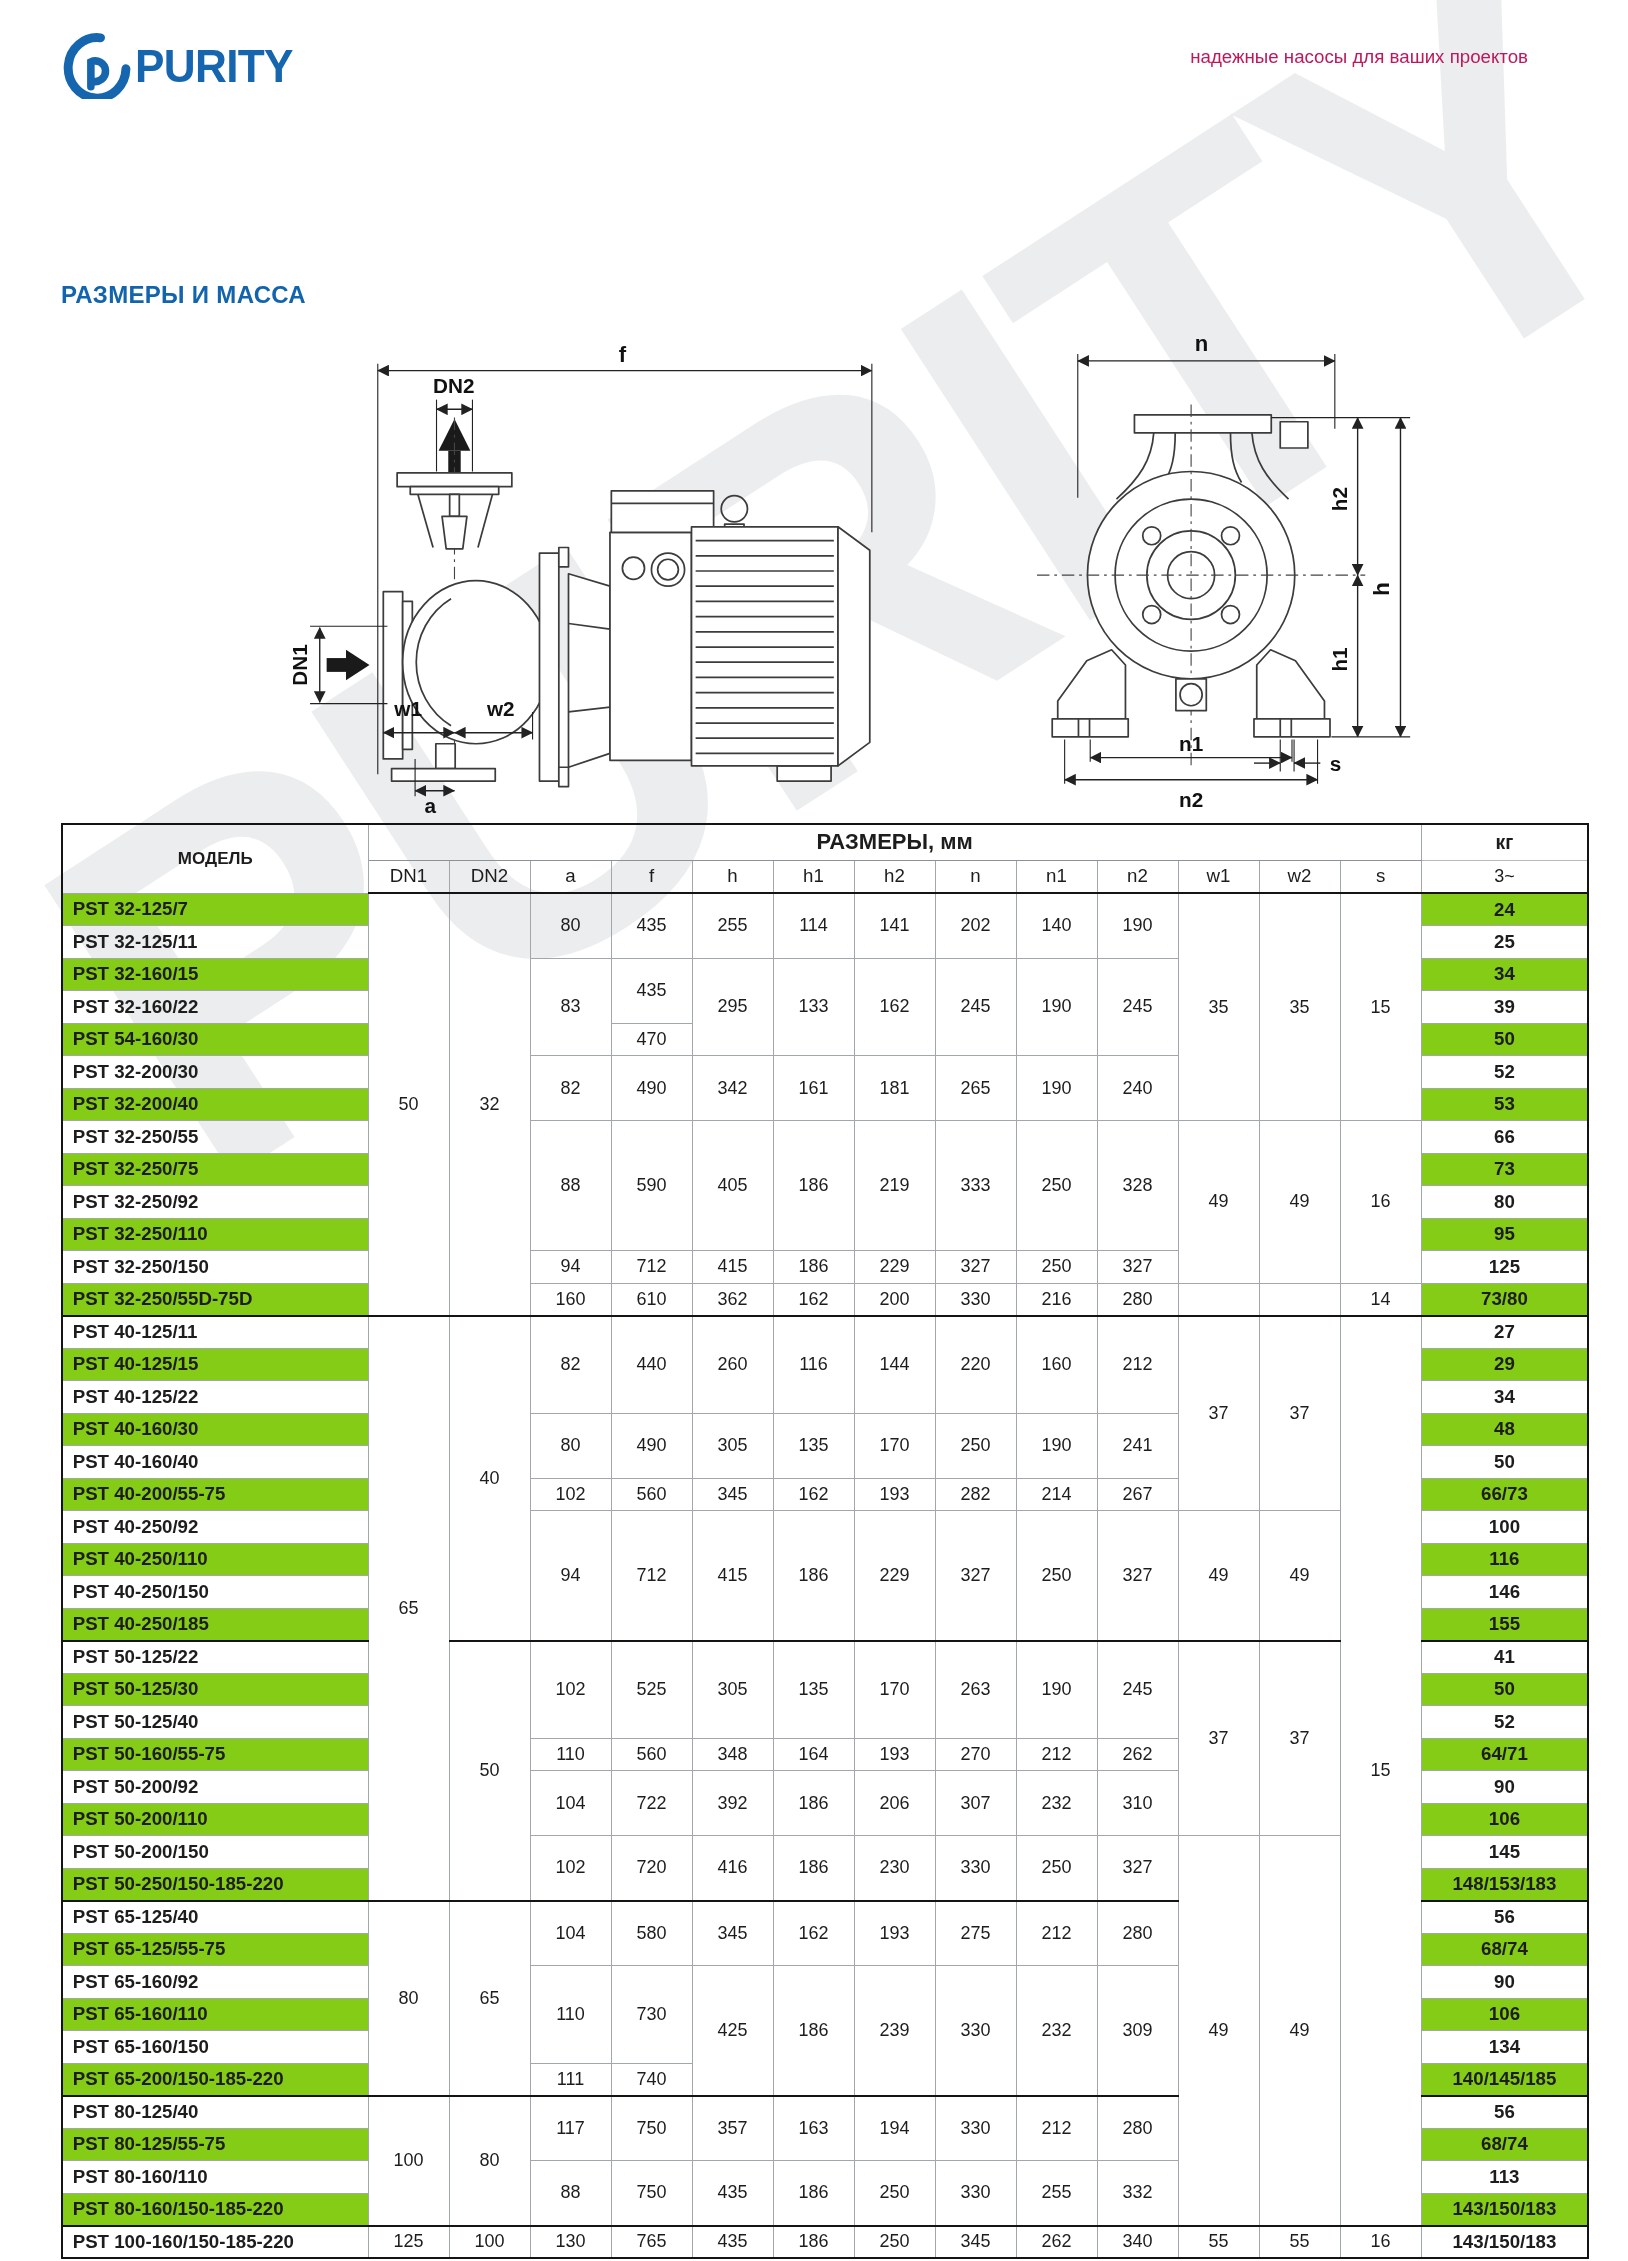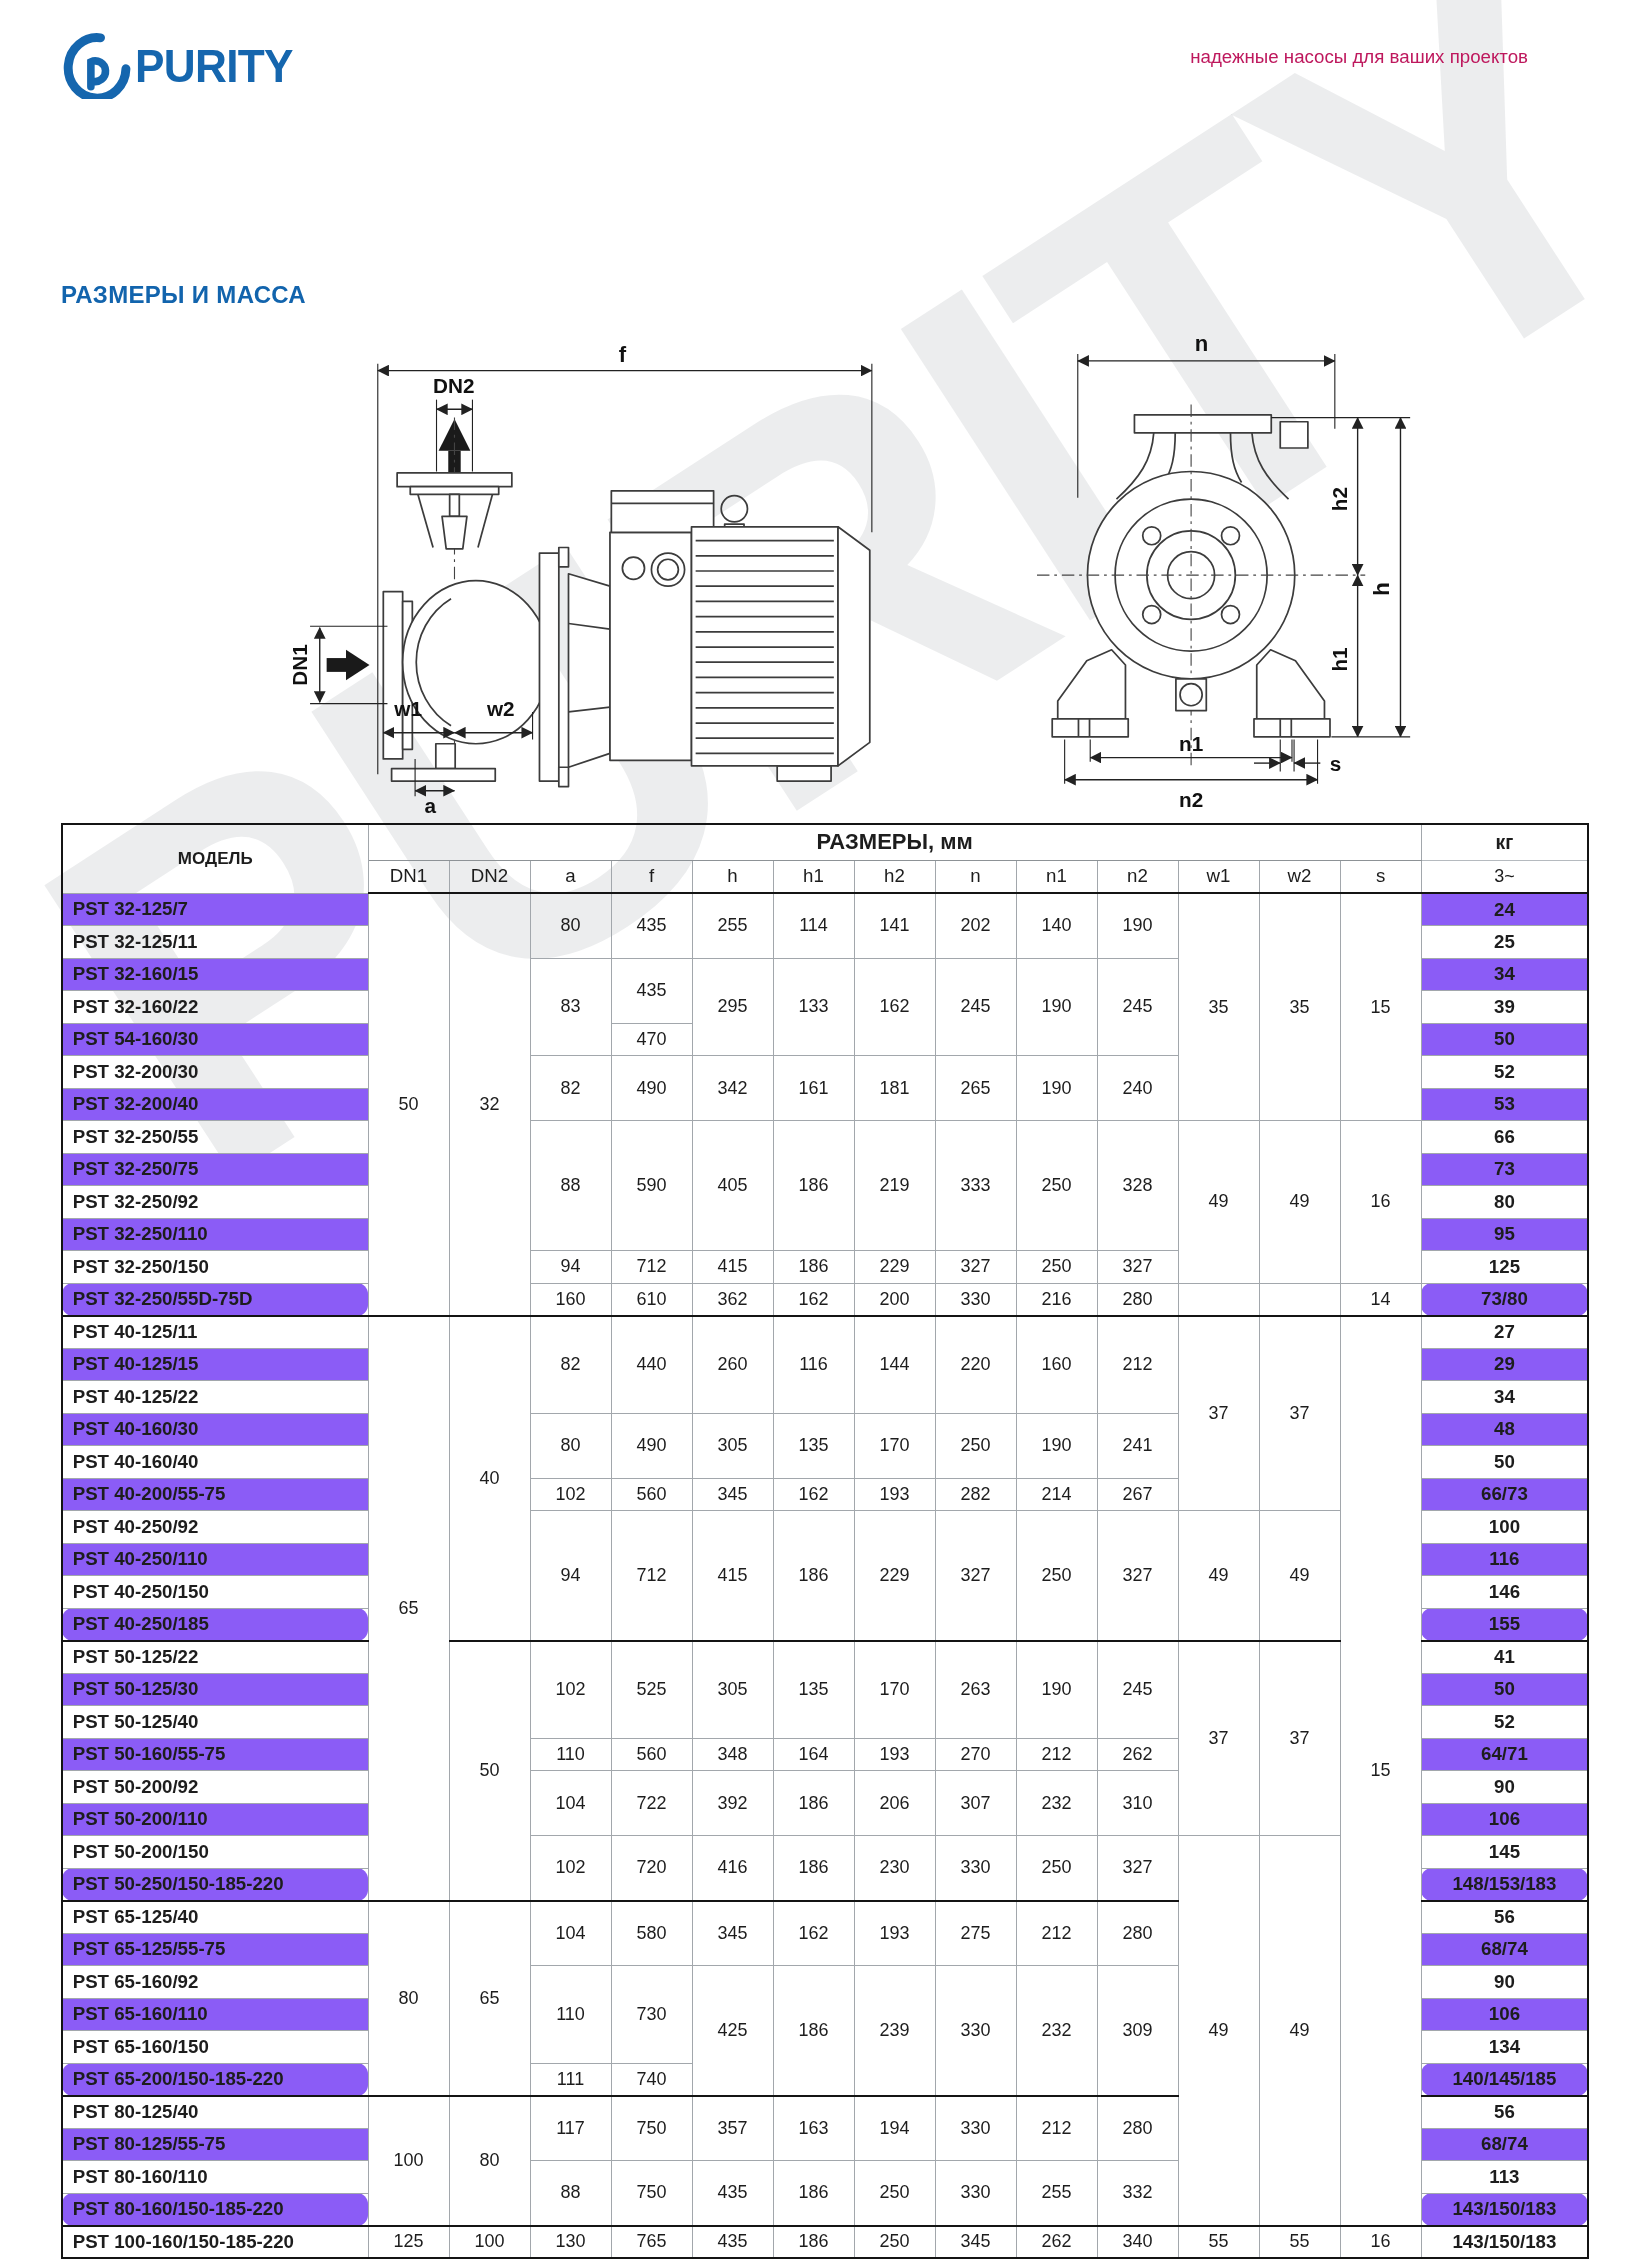"PST 32-125/7" tr.shaded td.model-cell, tr.shaded td.kg-cell { background: #8b5cf6 -> #84cc16 }
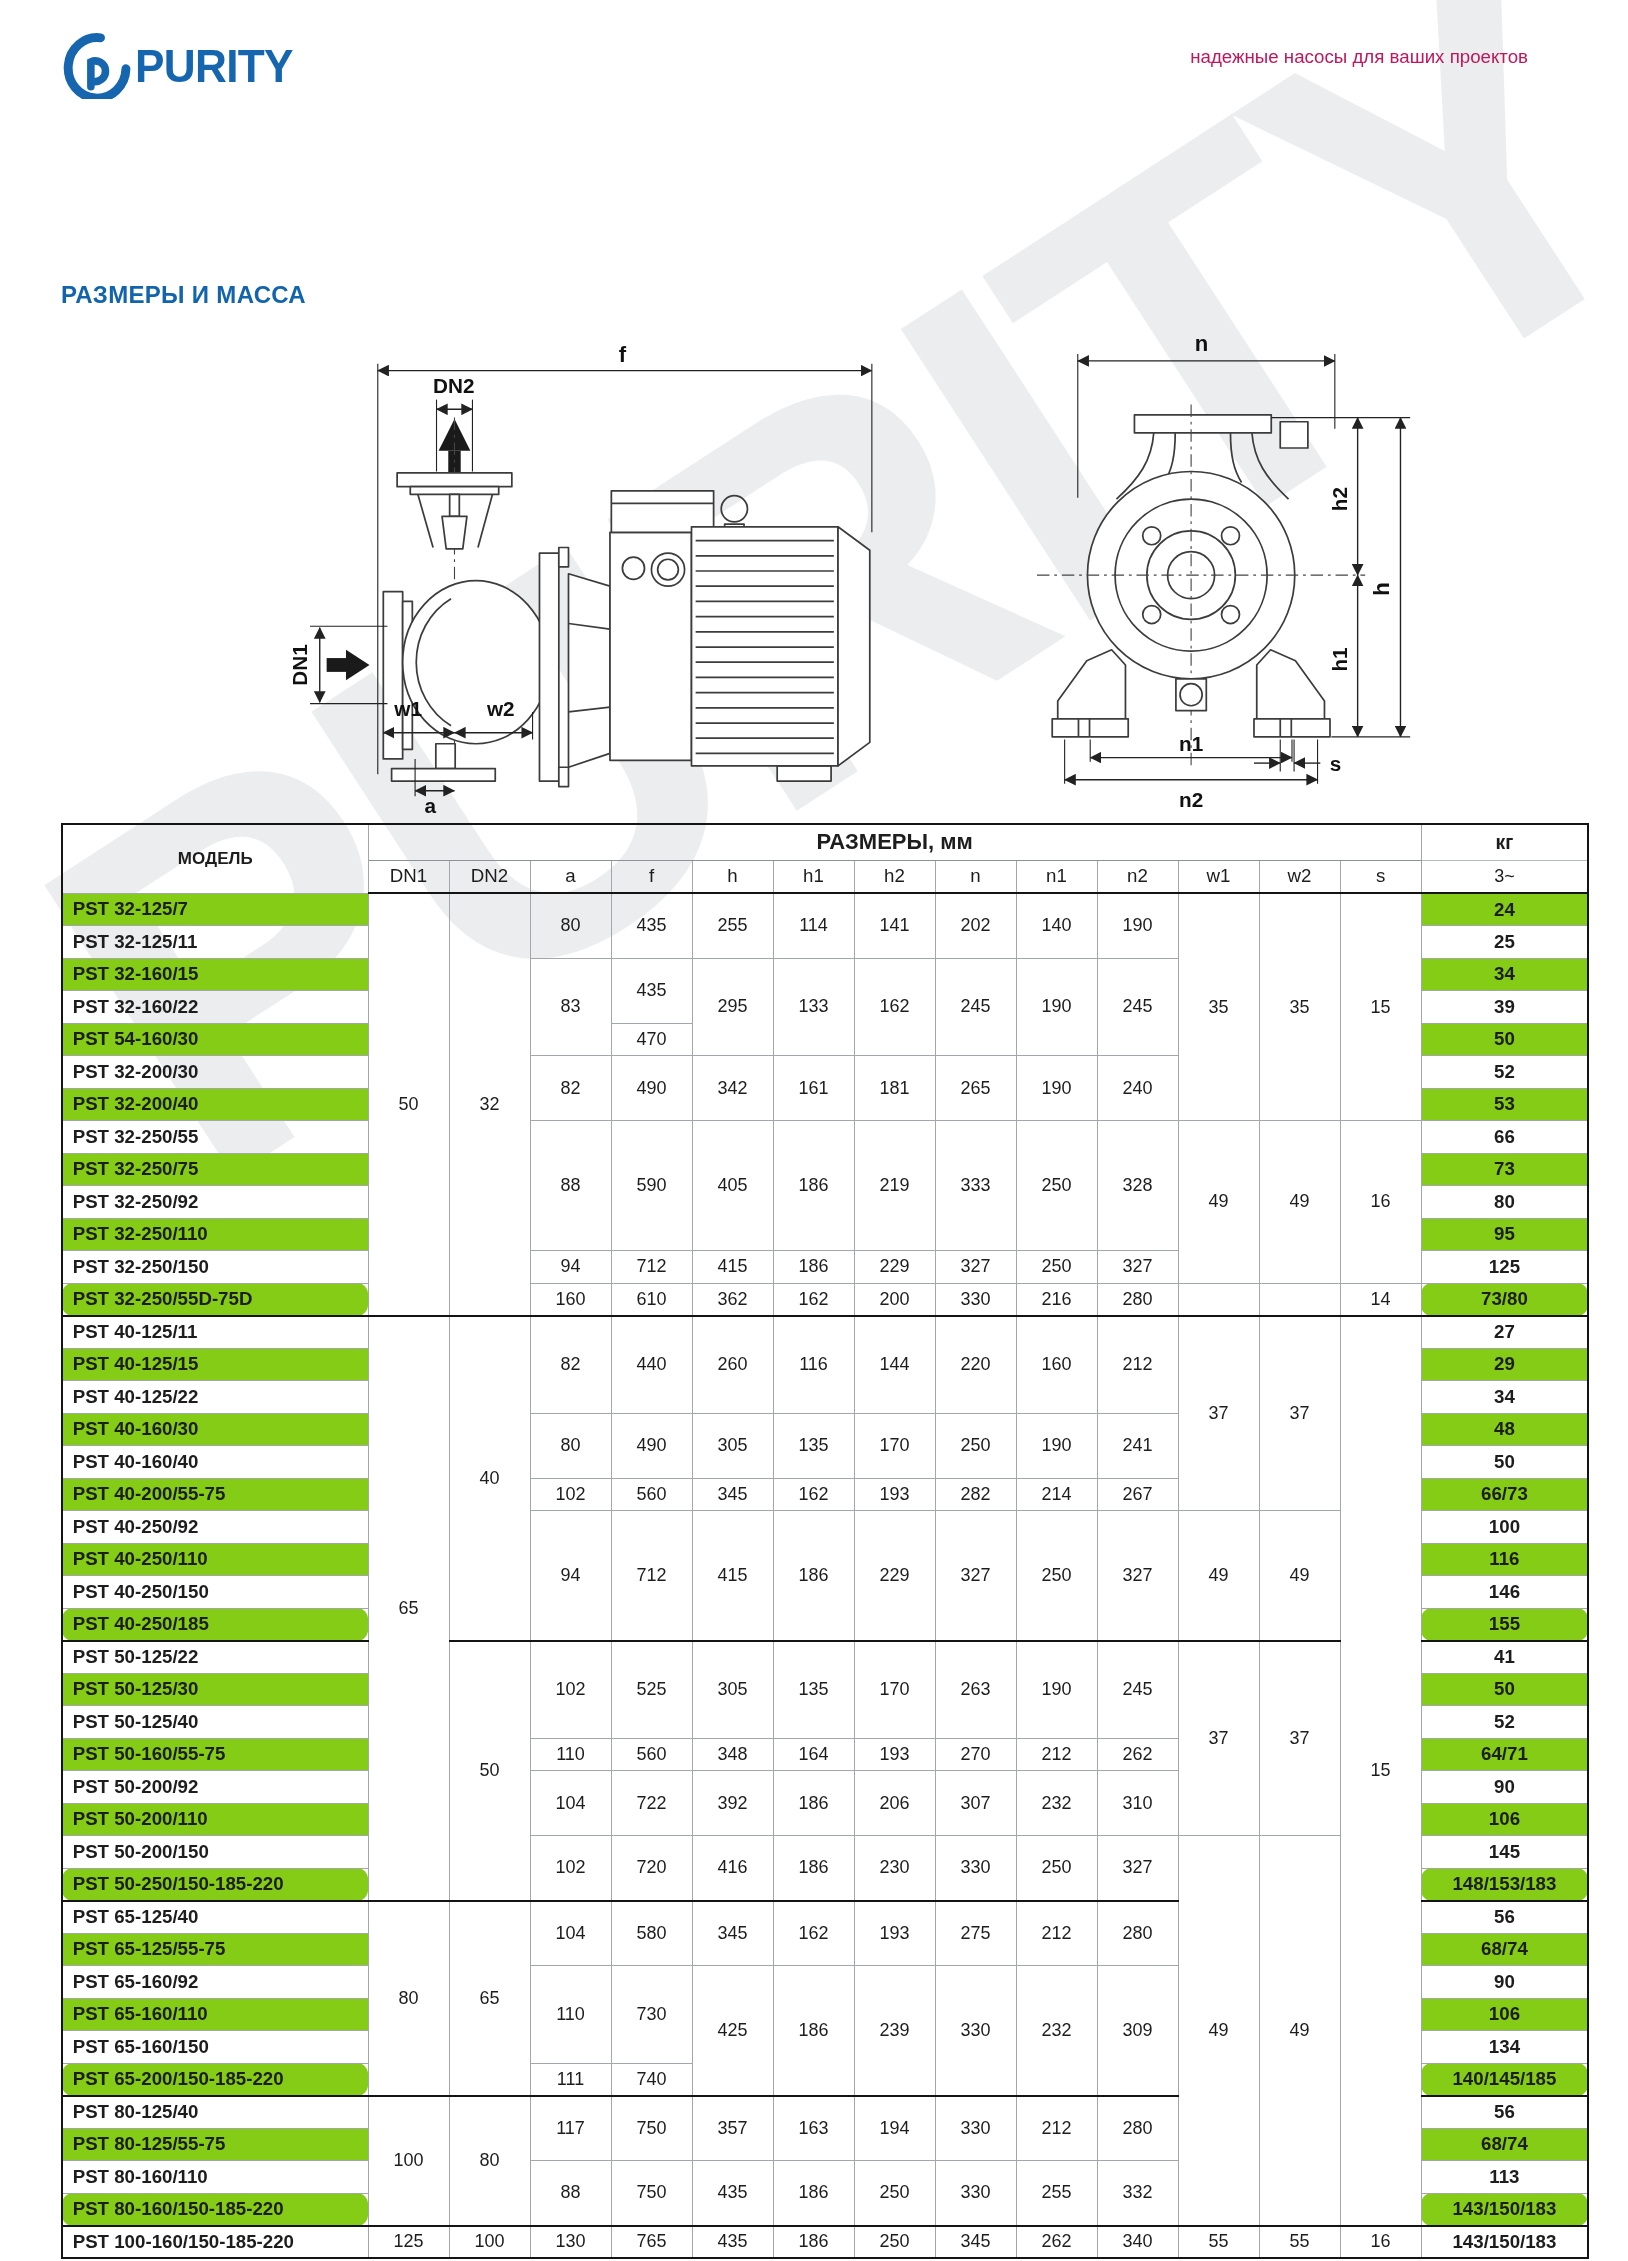"PST 32-250/55D-75D" tr.group-end td { border-radius: 11px -> none }
